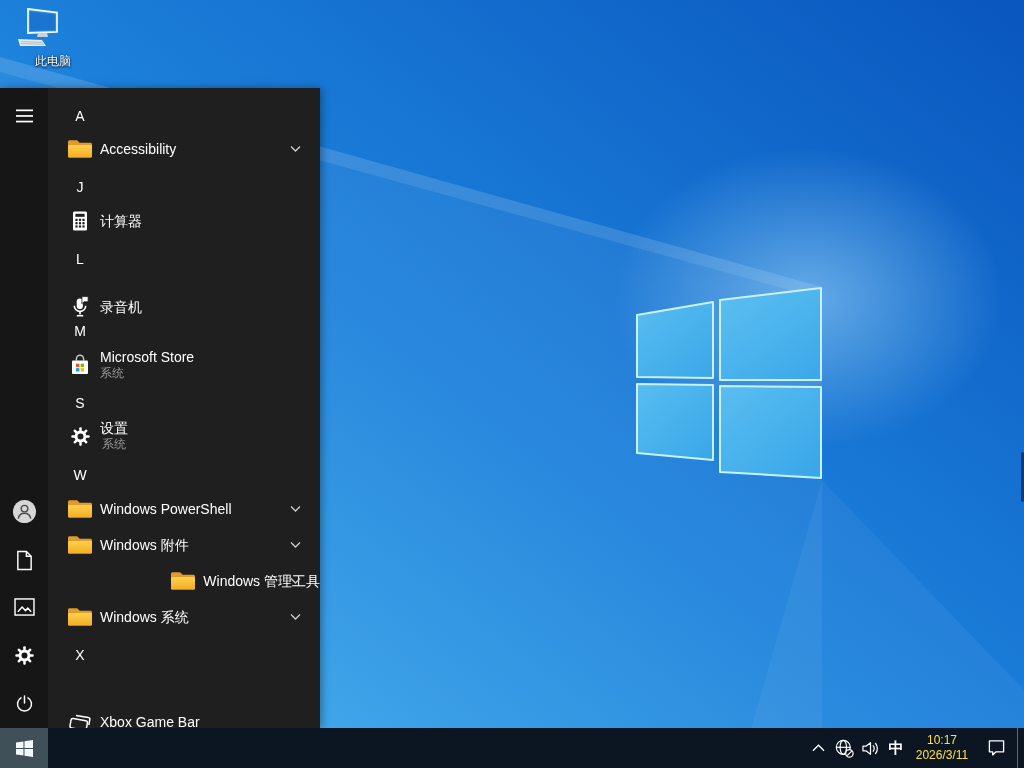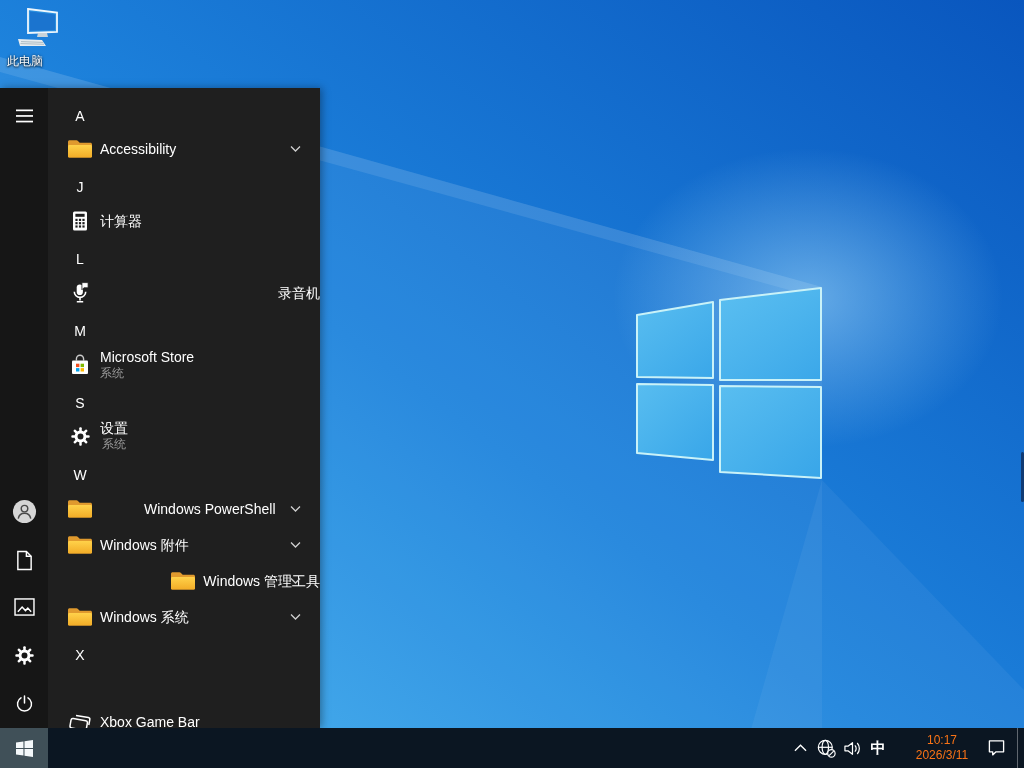"此电脑" .desktop-icon { text-align: left -> right }
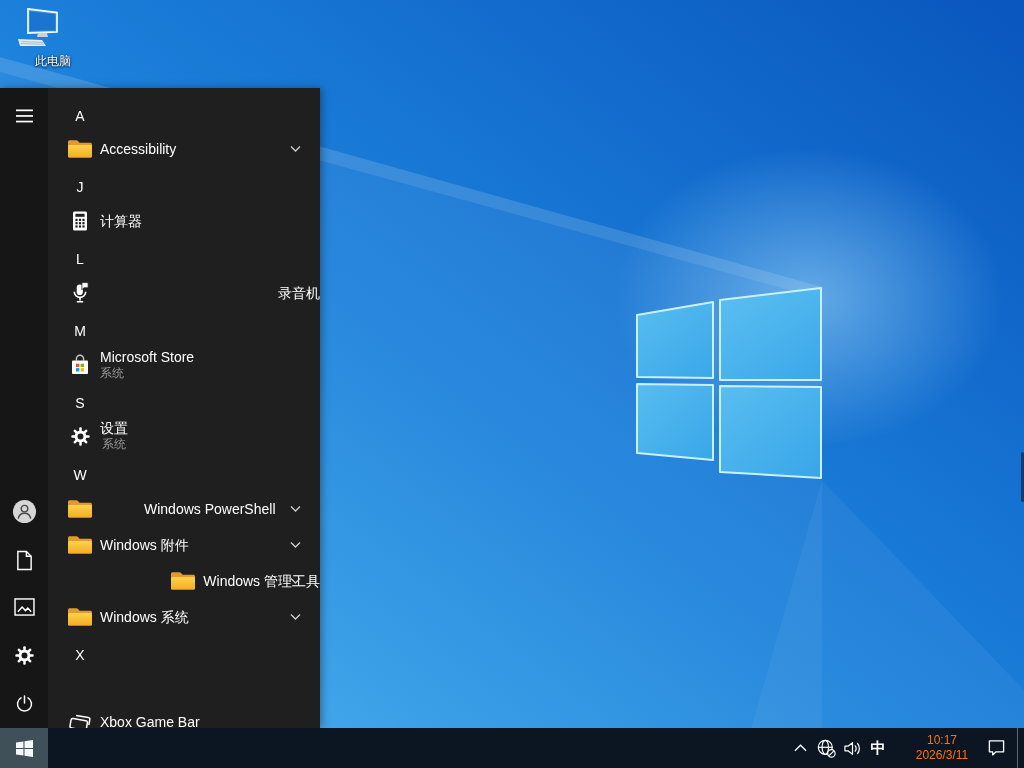"录音机" div.row { justify-content: space-between -> none; top: 187px -> 201px }
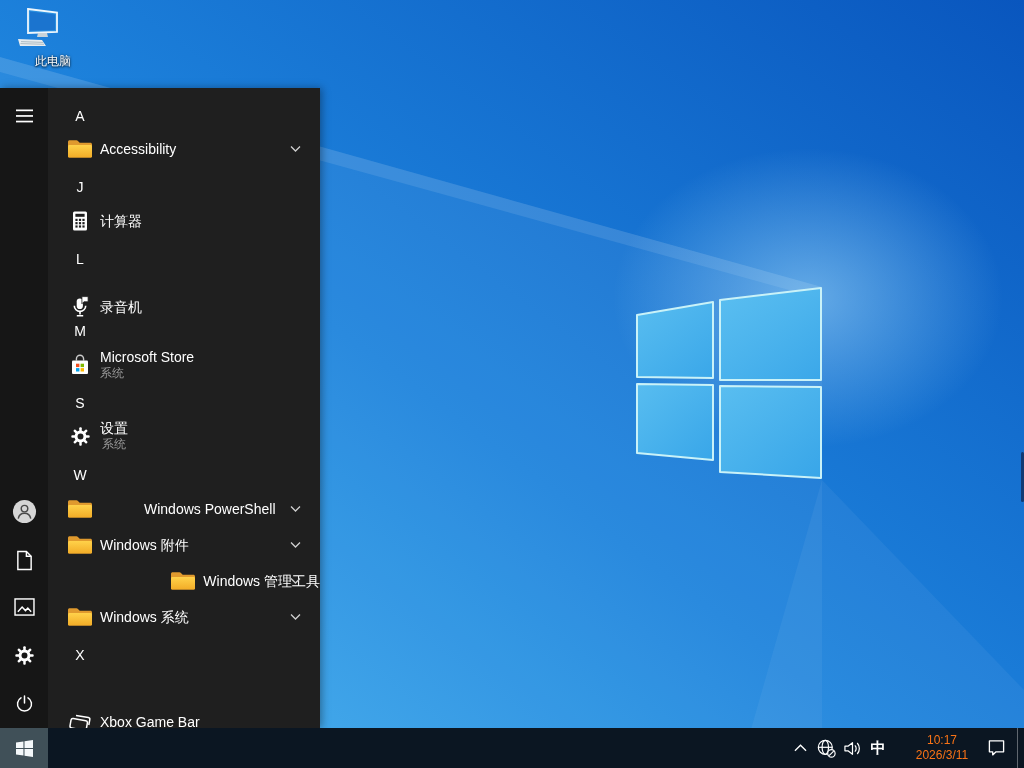"Windows PowerShell" div.row { gap: 44px -> none }
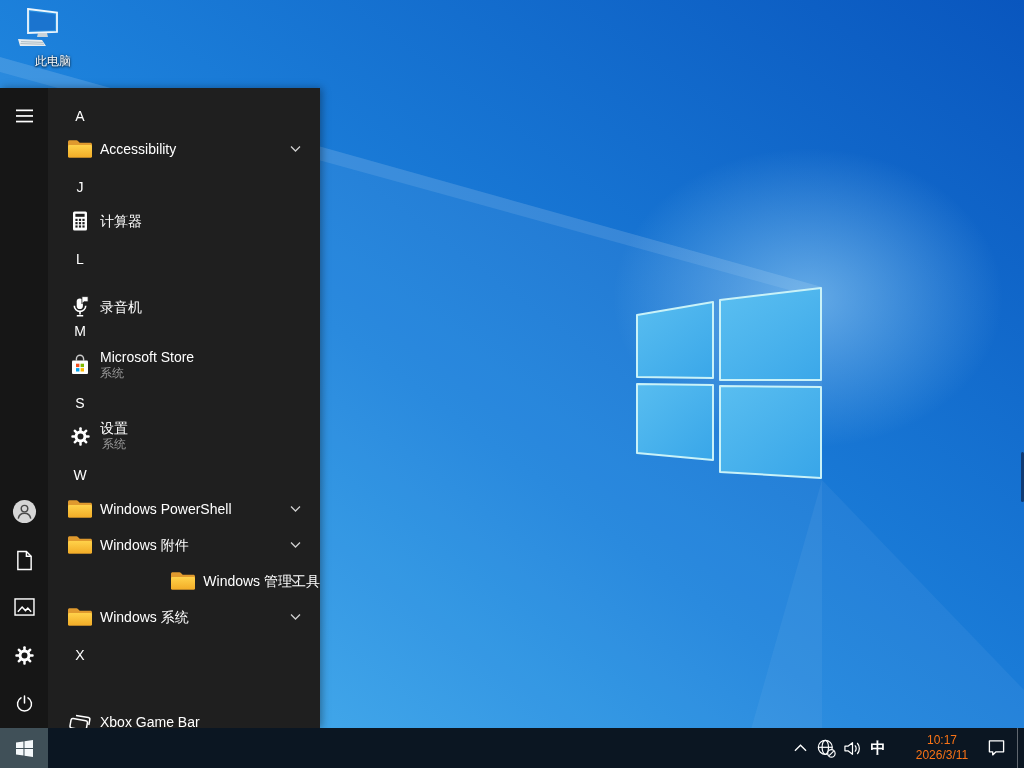"10:17" .tb-clock { color: #f97316 -> #fde047; margin-left: 18px -> none }
